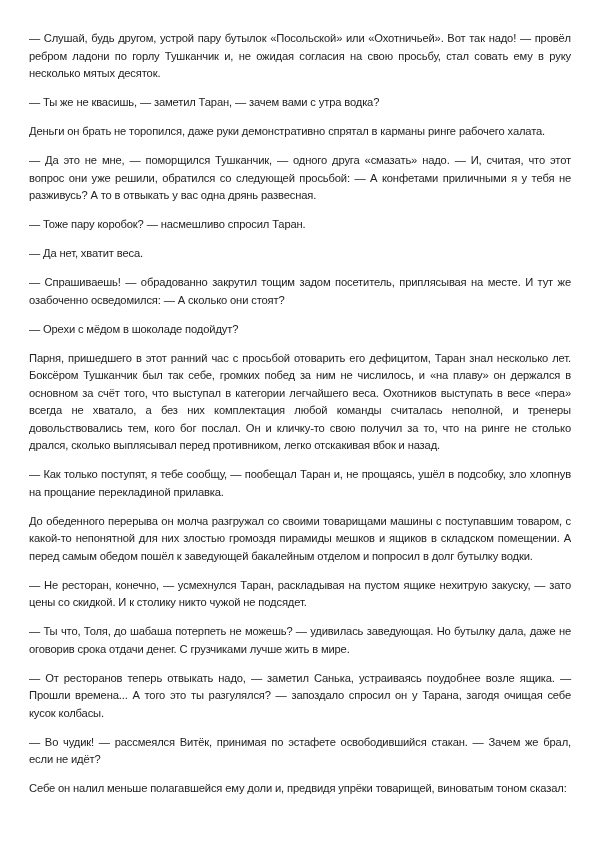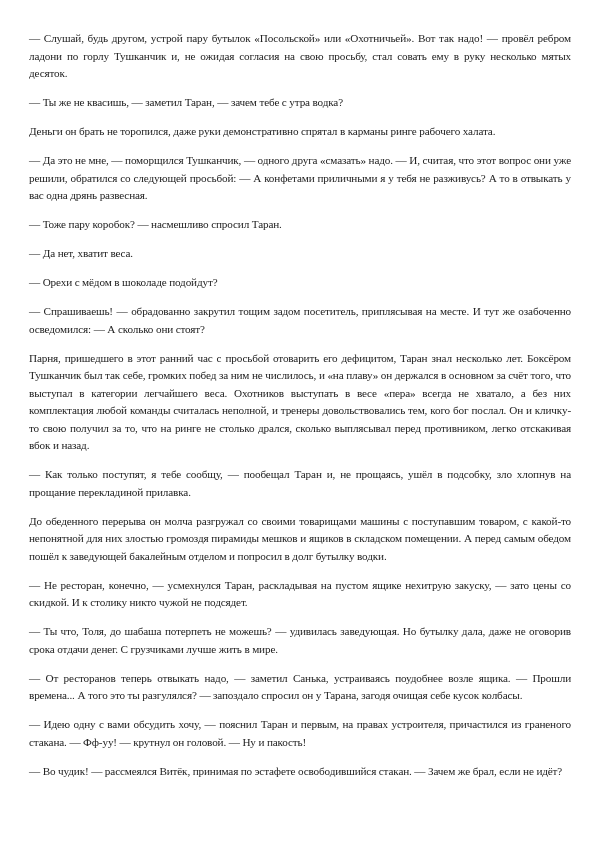"— Слушай, будь другом, устрой" .page p { font-family: Liberation Serif, serif -> none }
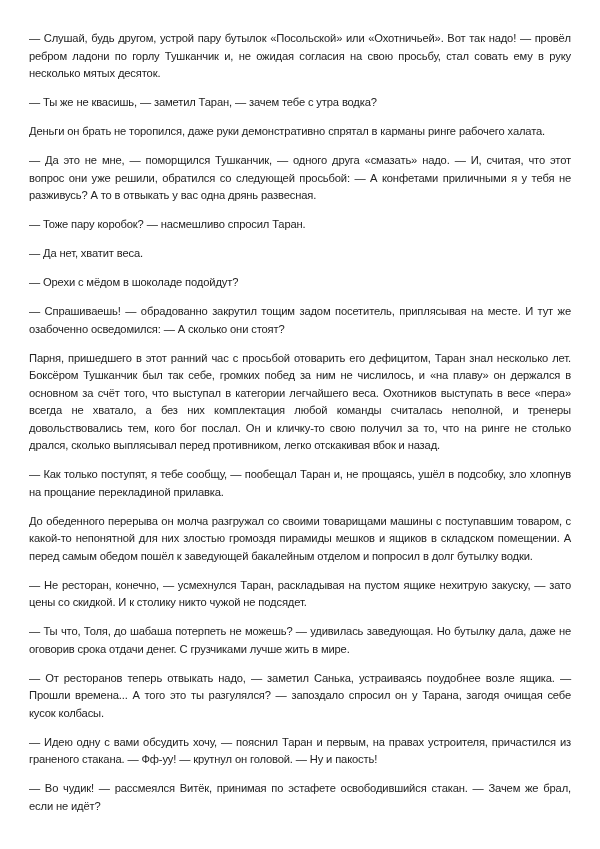"— Ты же не квасишь," p { text: тебе -> вами }
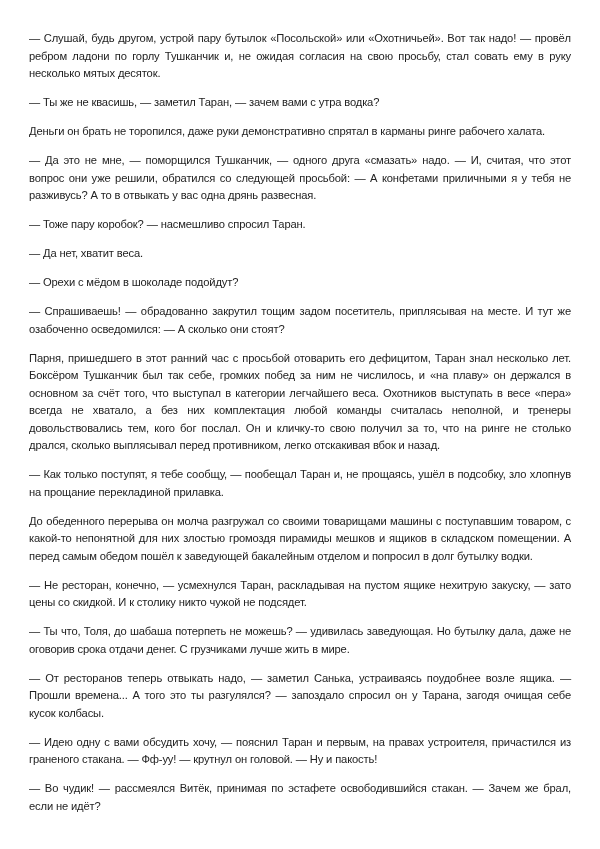"— Орехи с мёдом в" p { order: before "— Спрашиваешь! — обрадованно закрутил" -> after "— Спрашиваешь! — обрадованно закрутил" }
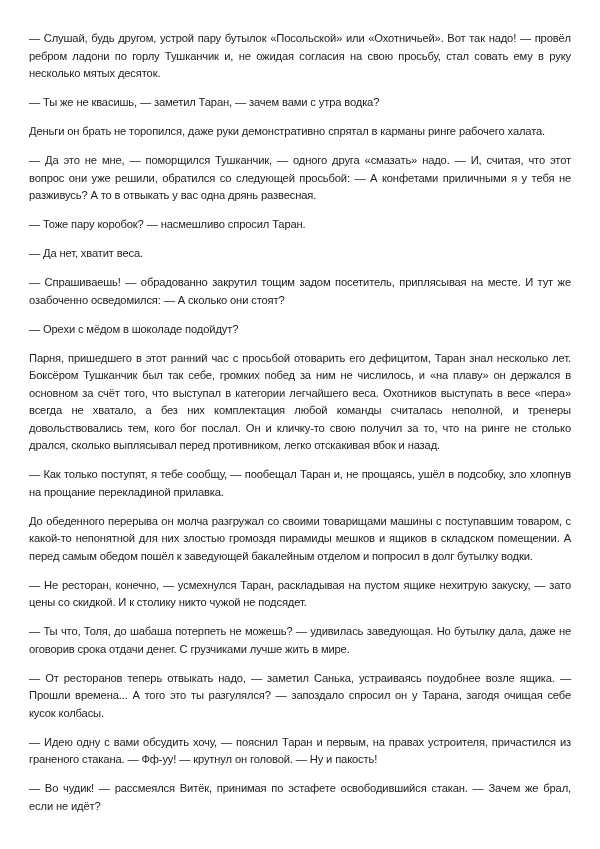"— Идею одну с вами" p { html: <p>— Идею одну с вами обсудить хочу, — пояснил Таран и первым, на правах устроителя, причастился из граненого стакана. — Фф-уу! — крутнул он головой. — Ну и пакость!</p> -> none }
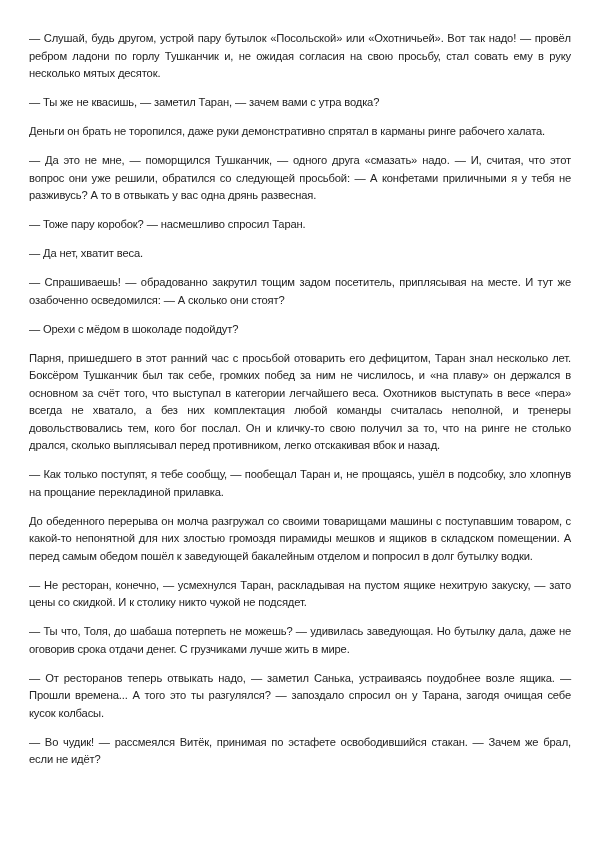"Себе он налил меньше полагавшейся" p { html: none -> <p>Себе он налил меньше полагавшейся ему доли и, предвидя упрёки товарищей, виноватым тоном сказал:</p> }
